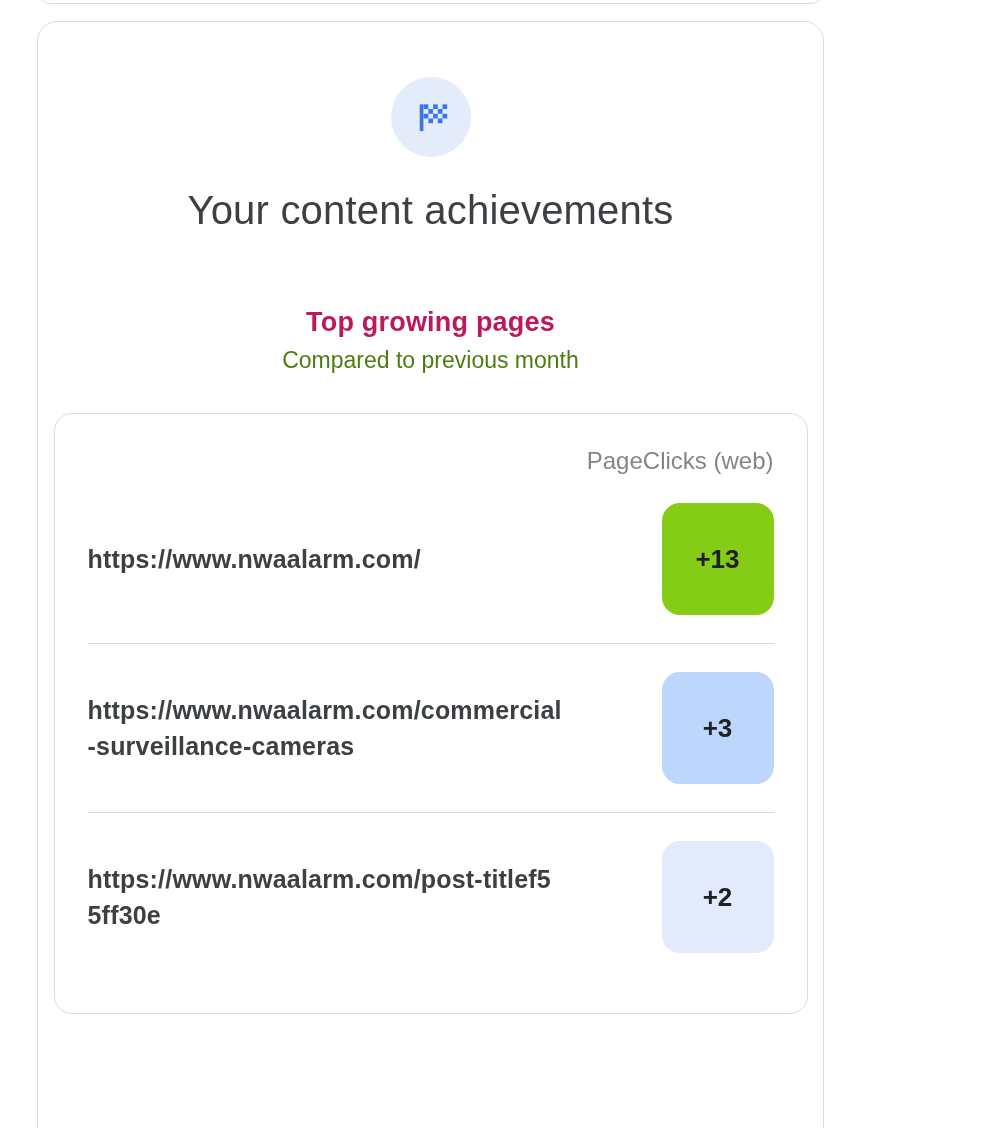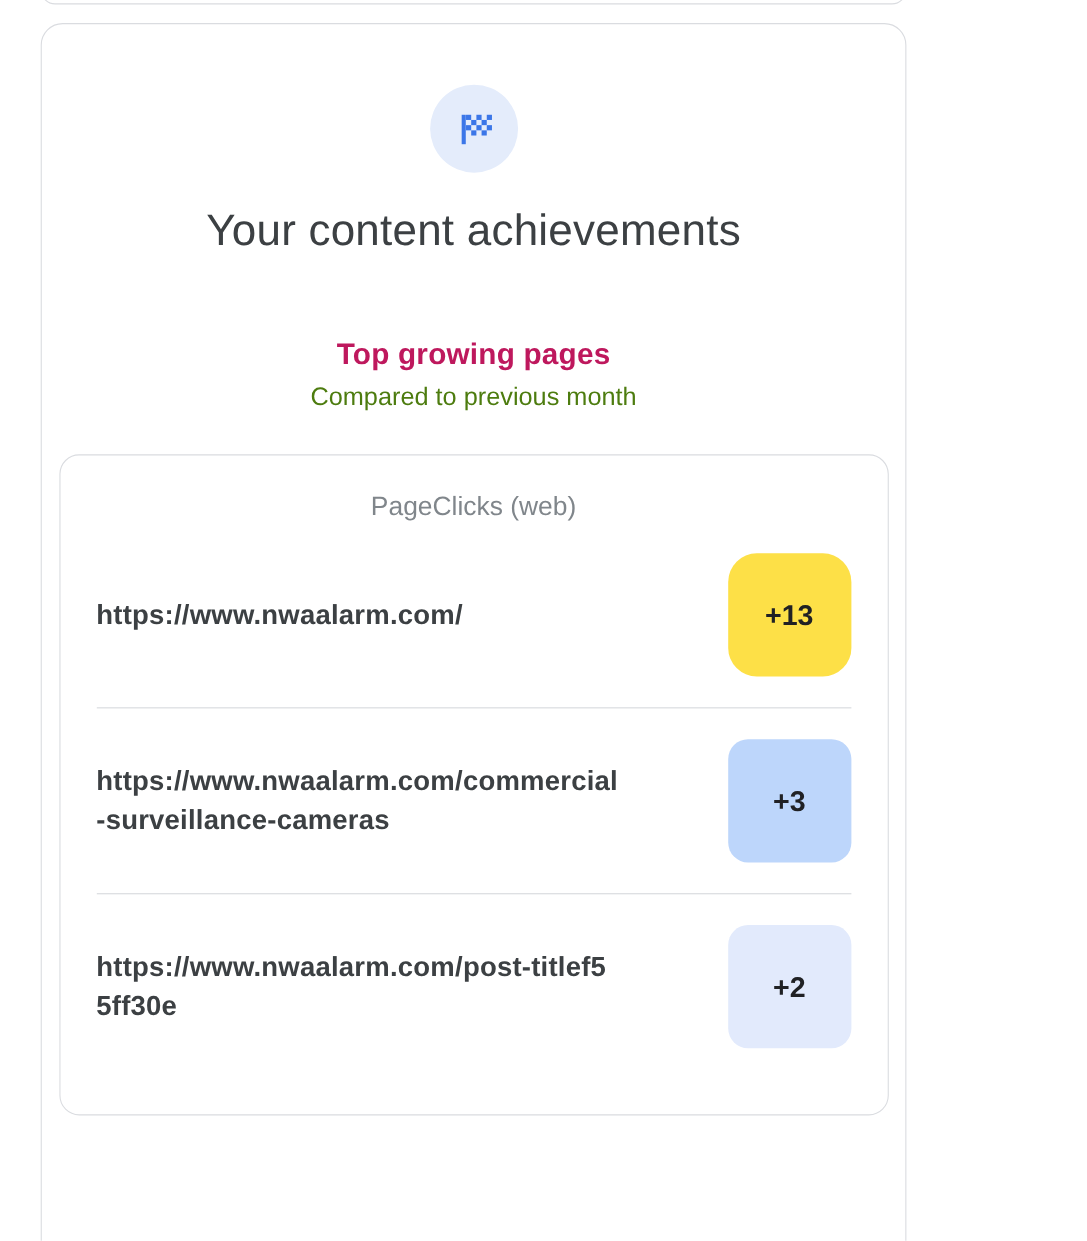"Page" .table-header { justify-content: center -> flex-end }
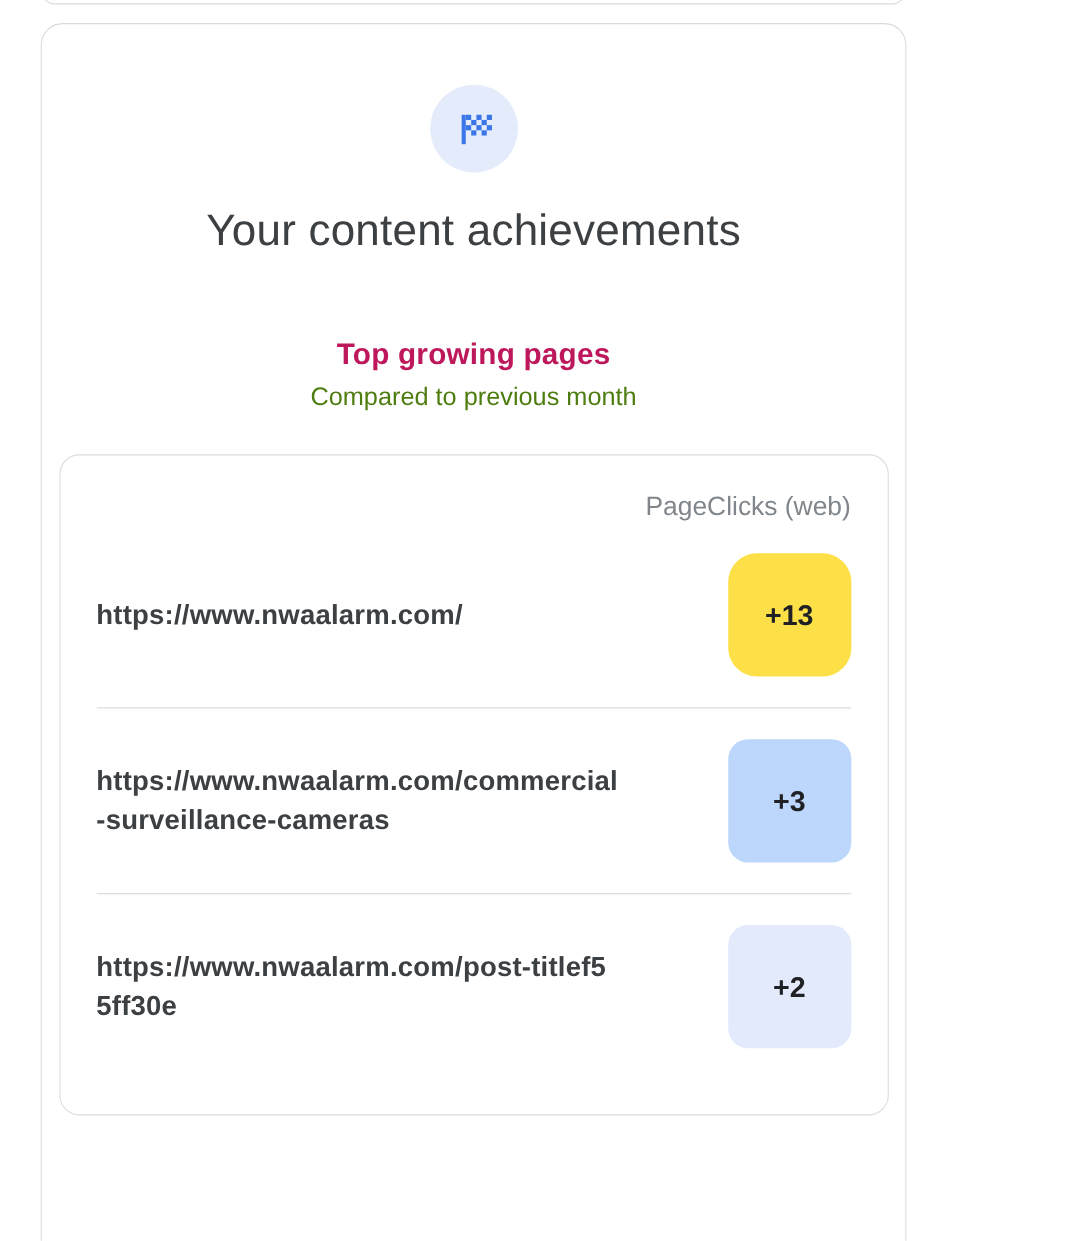"+13" div.clicks-badge { background-color: #fde047 -> #84cc16; border-radius: 26px -> none }
